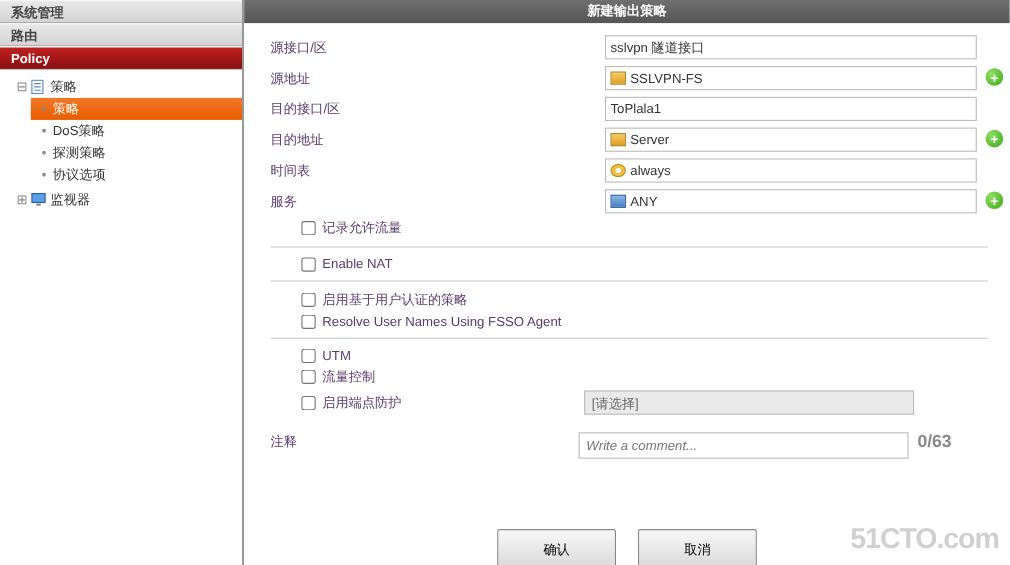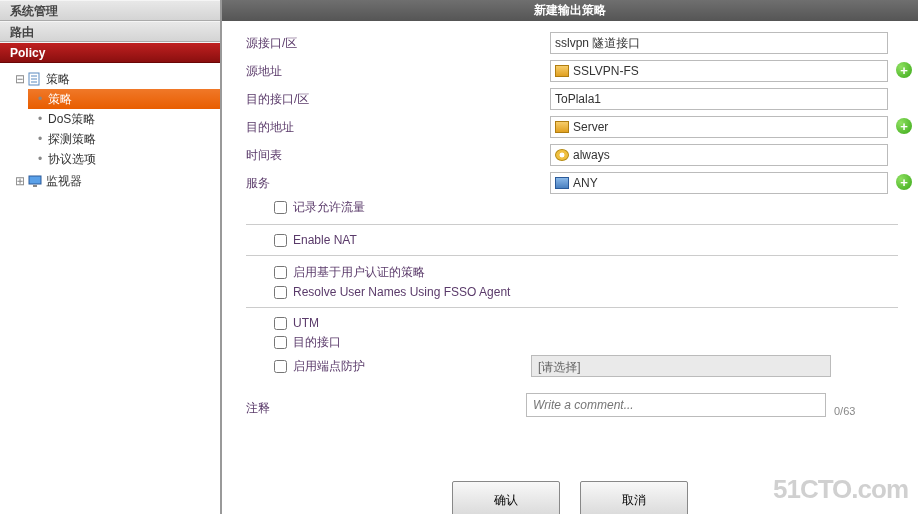"目的接口" span { text: 目的接口 -> 流量控制 }
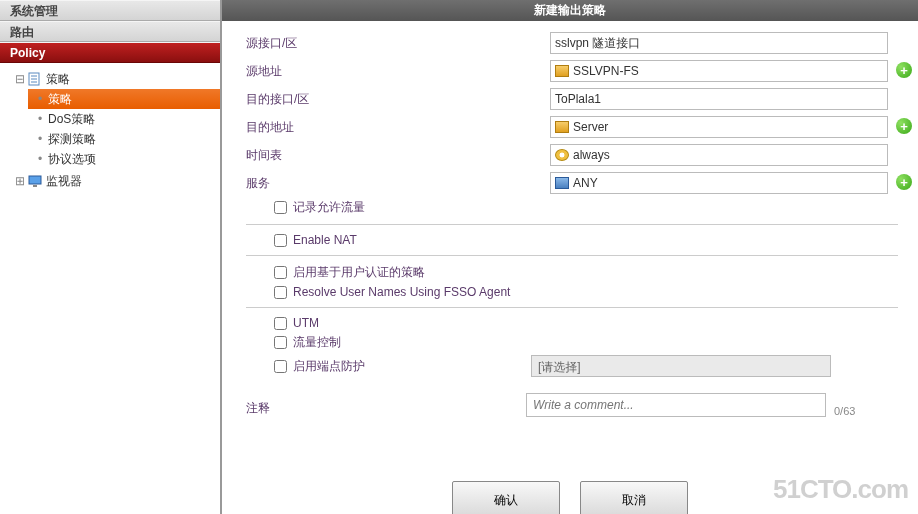"注释" .comment-row { align-items: flex-end -> flex-start }
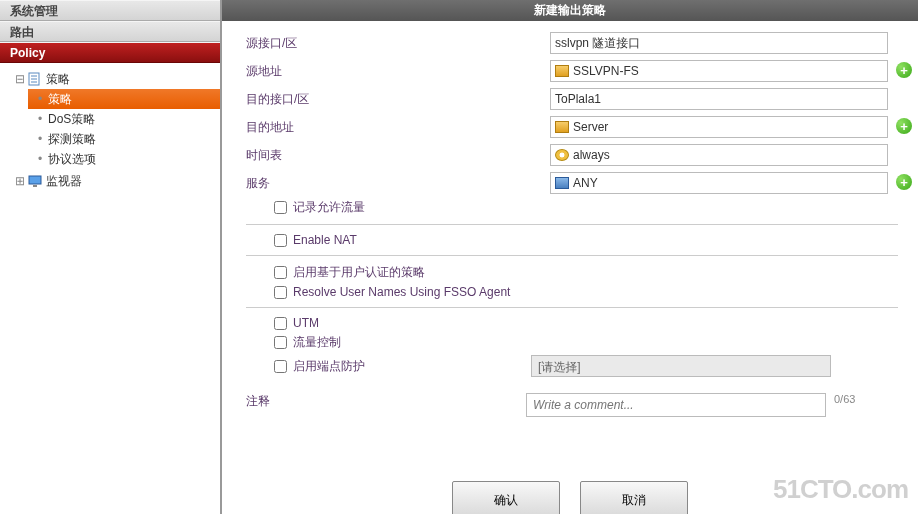"0/63" .counter { font-size: 11px -> 16px; font-weight: none -> bold }
